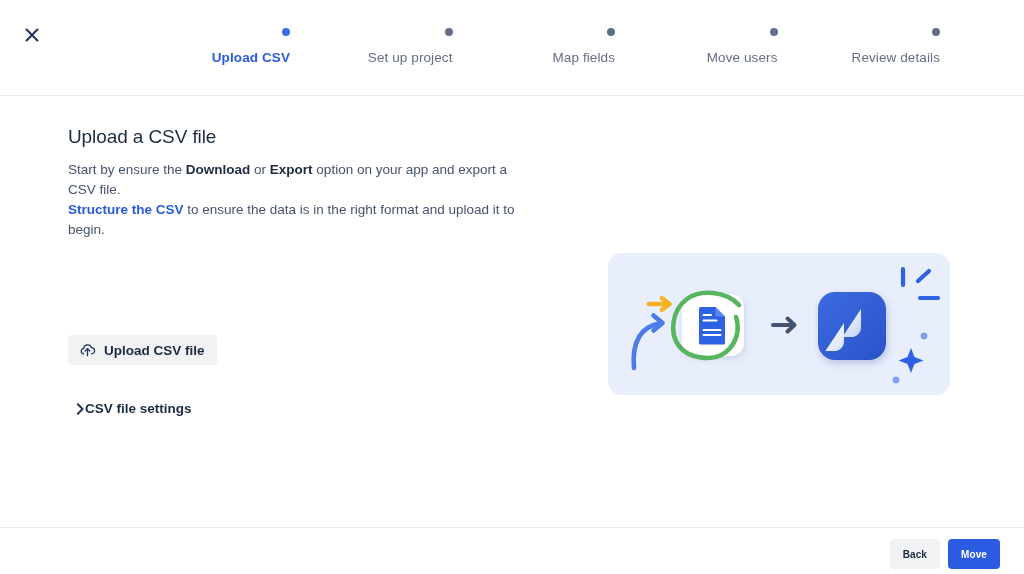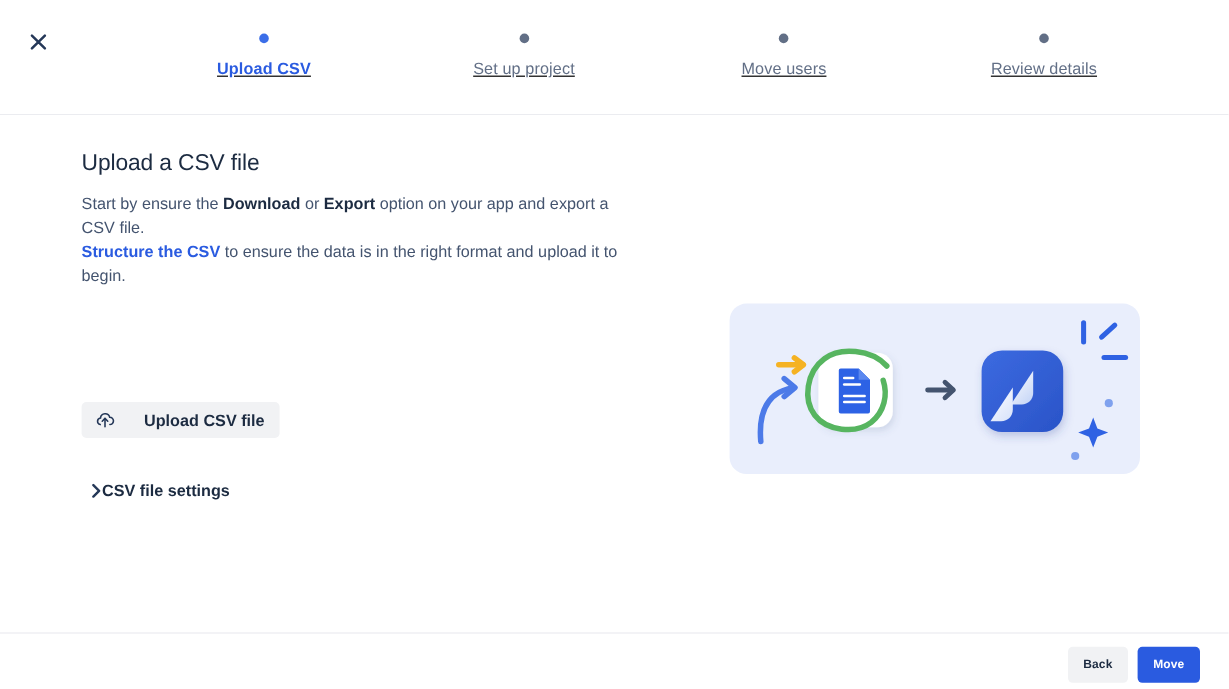"Upload CSV" .step { align-items: center -> flex-end; text-decoration: underline -> none }
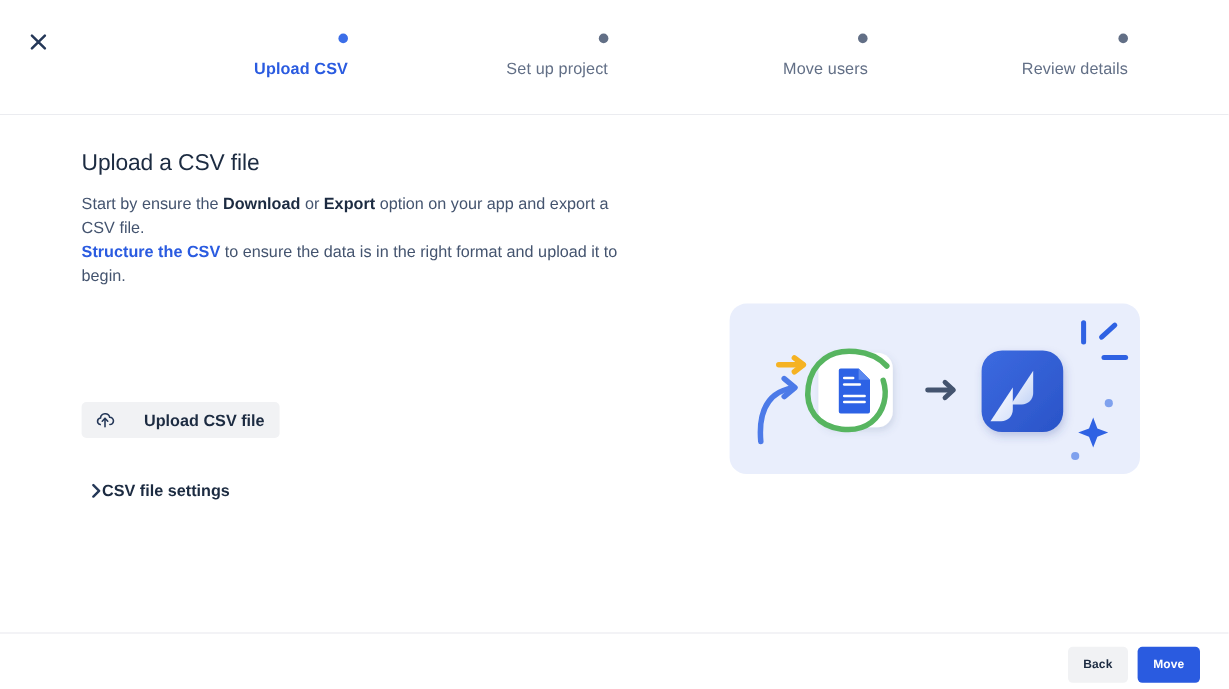"Map fields" div.step { html: none -> <div> <div></div> <div>Map fields</div> </div> }
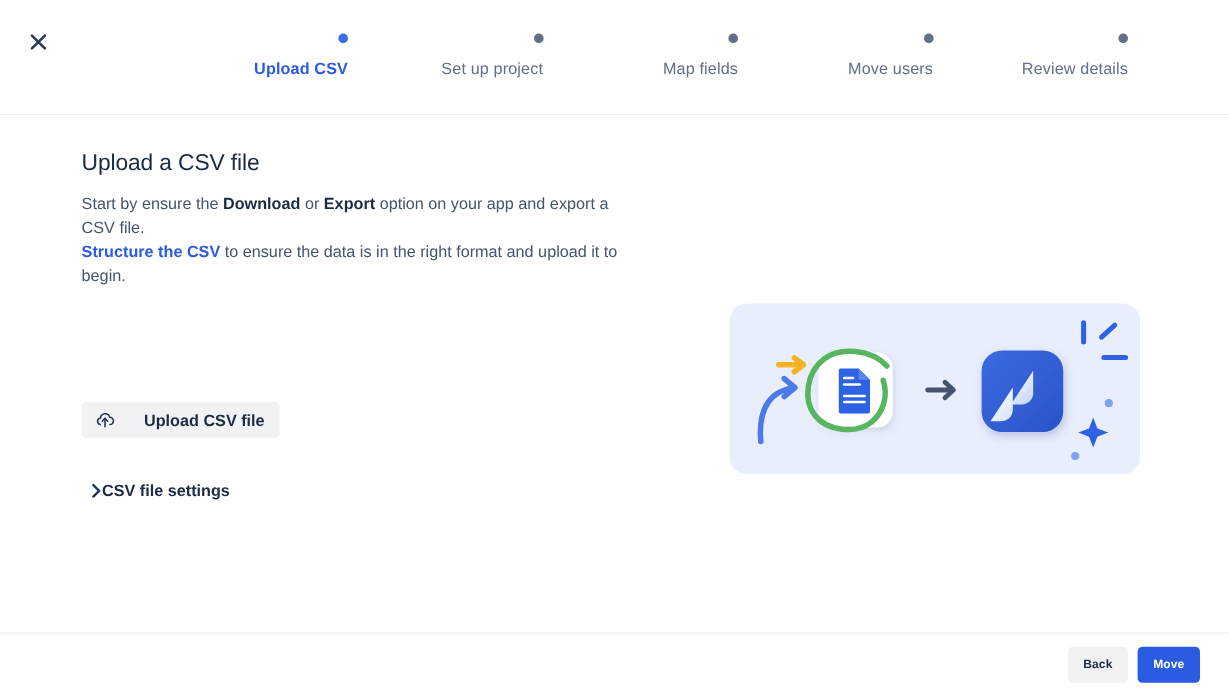"Upload CSV file" .upload-btn { gap: 24px -> 8px }
